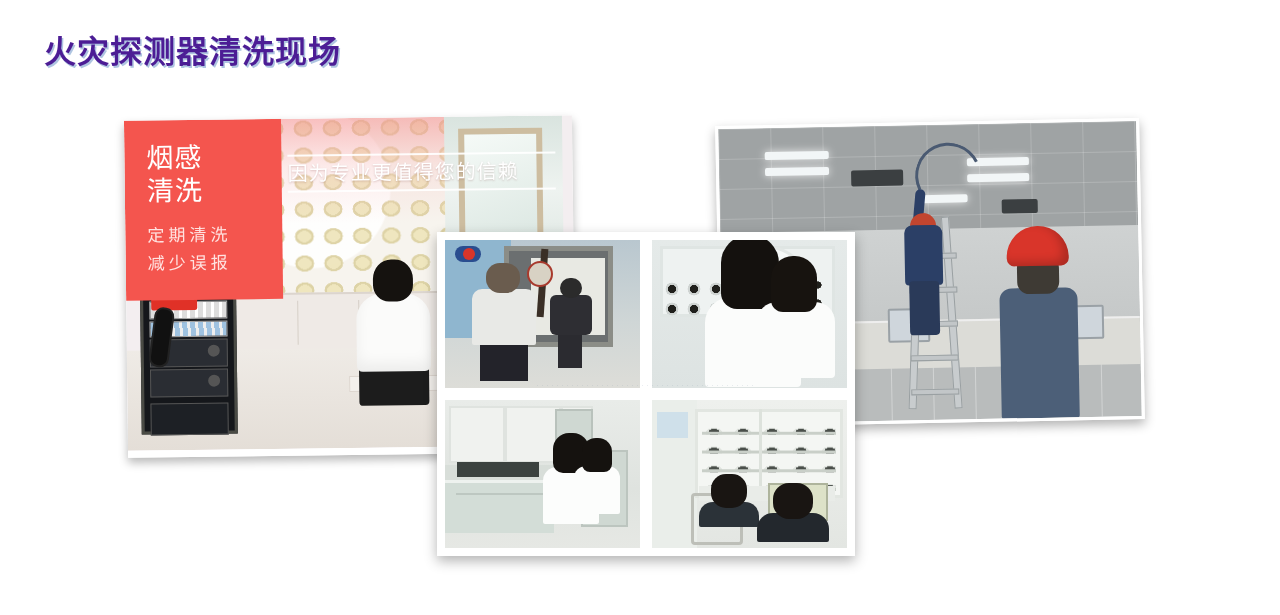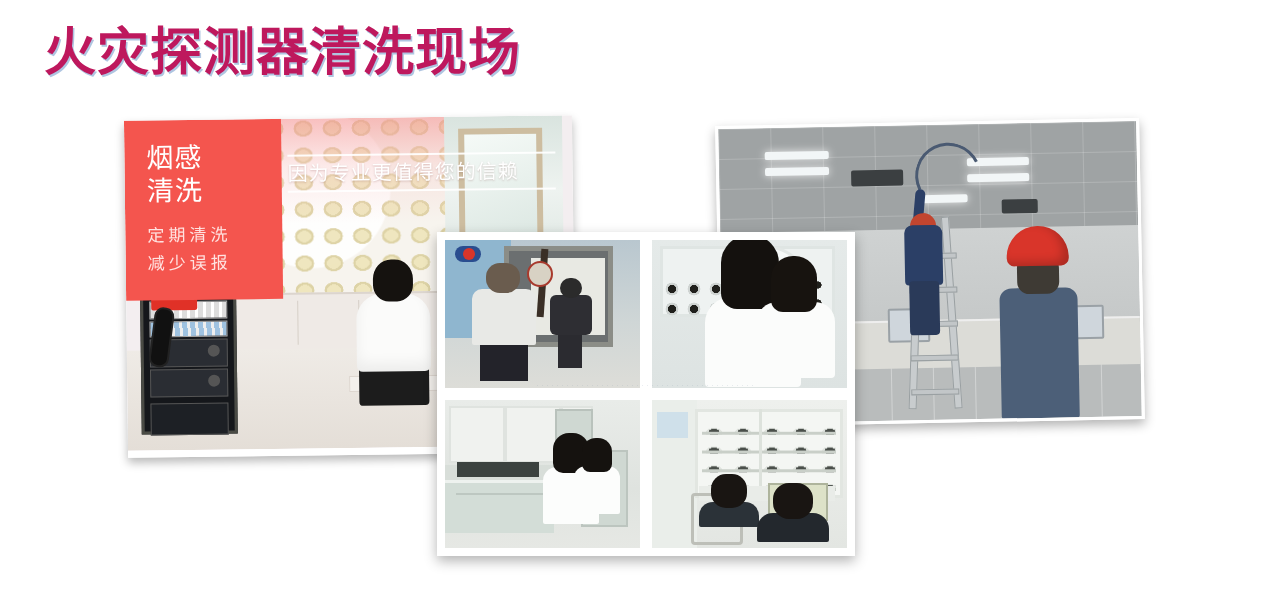"火灾探测器清洗现场" .page-title { color: #be185d -> #4c1d95; font-size: 52px -> 32px }
